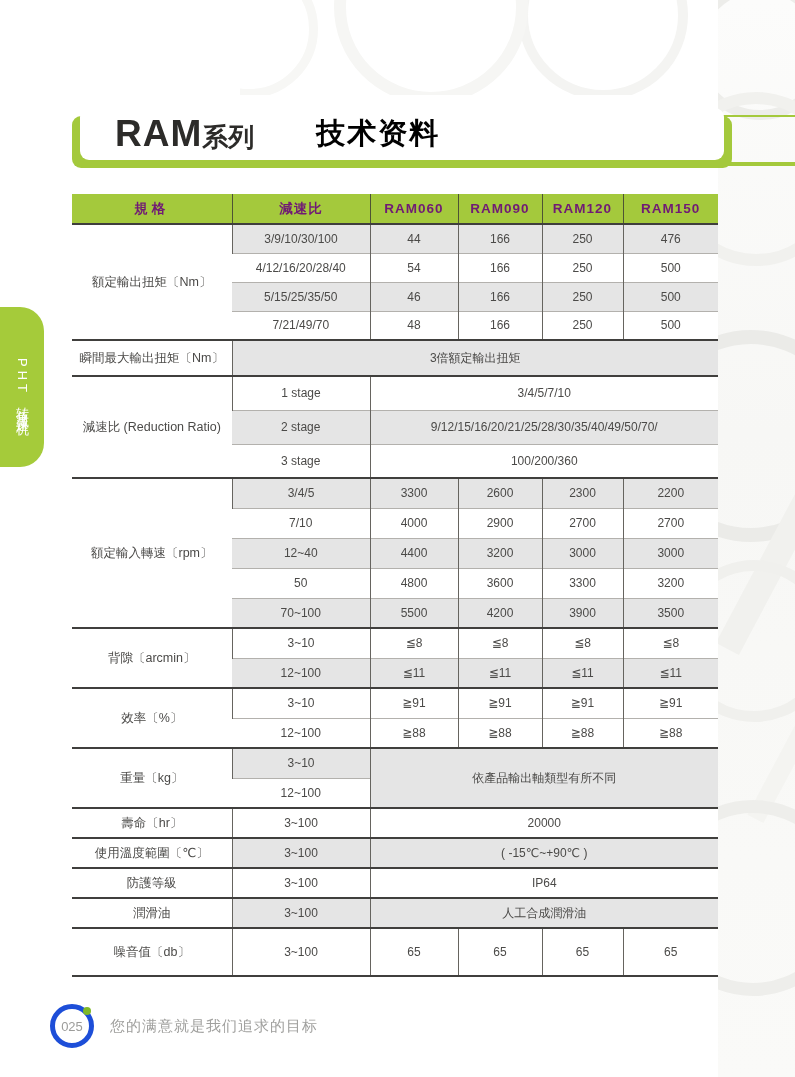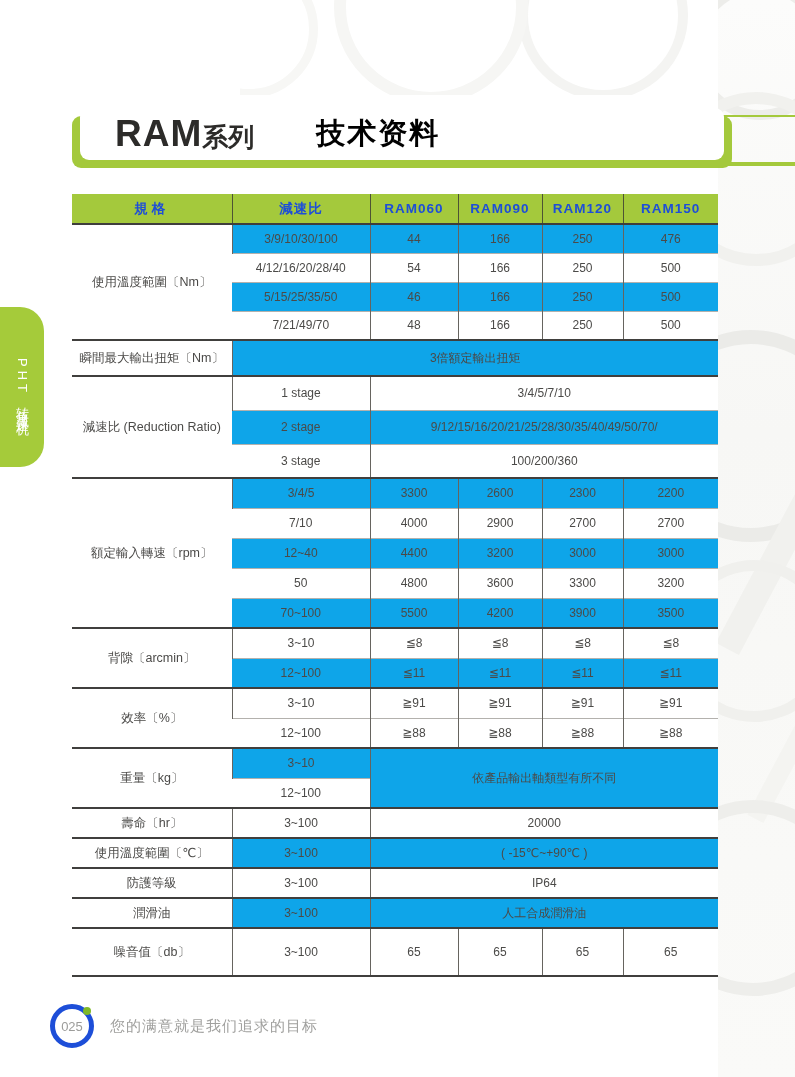"規格" .spec th { color: #1d4ed8 -> #701a75 }
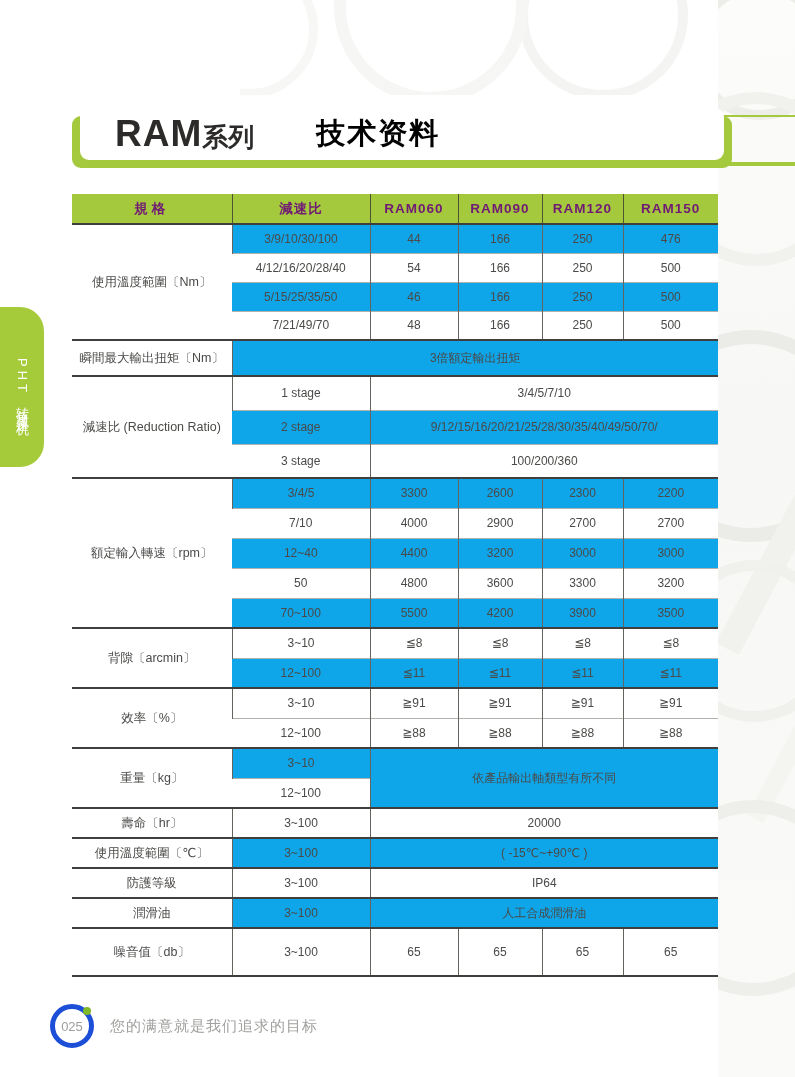"3/9/10/30/100" .spec td.g { background: #0ea5e9 -> #e5e5e5 }
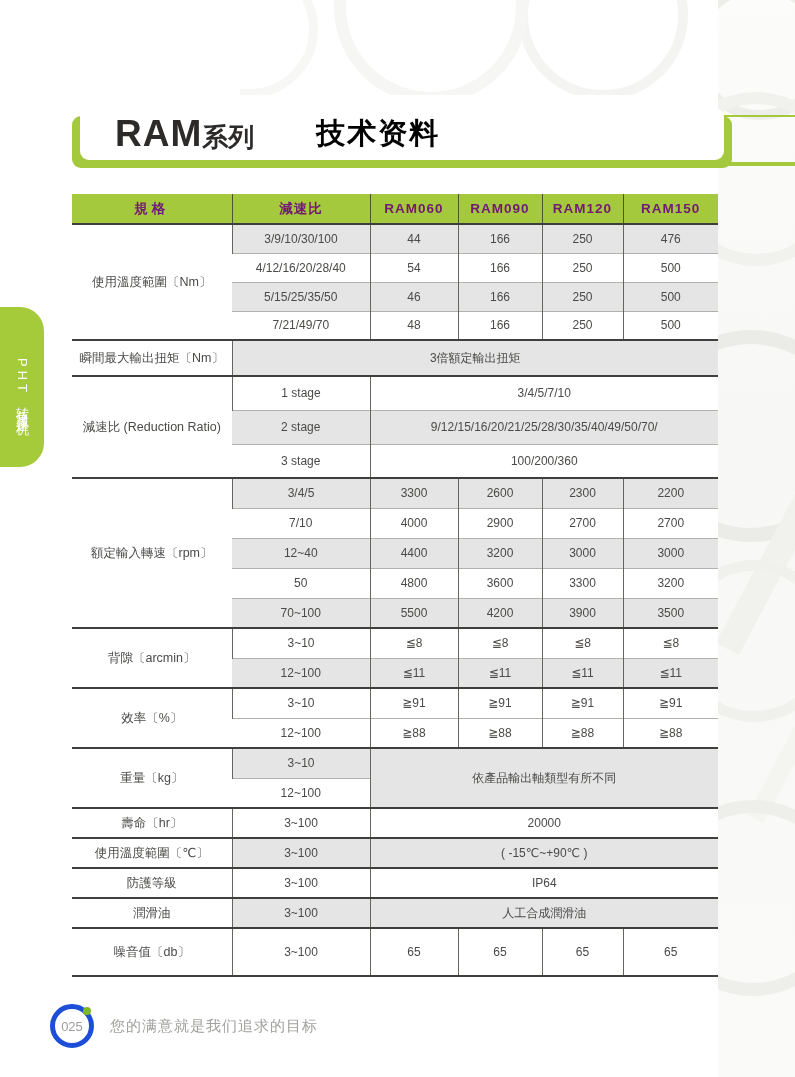"使用溫度範圍〔Nm〕" td.lab { text: 使用溫度範圍 -> 額定輸出扭矩 }
